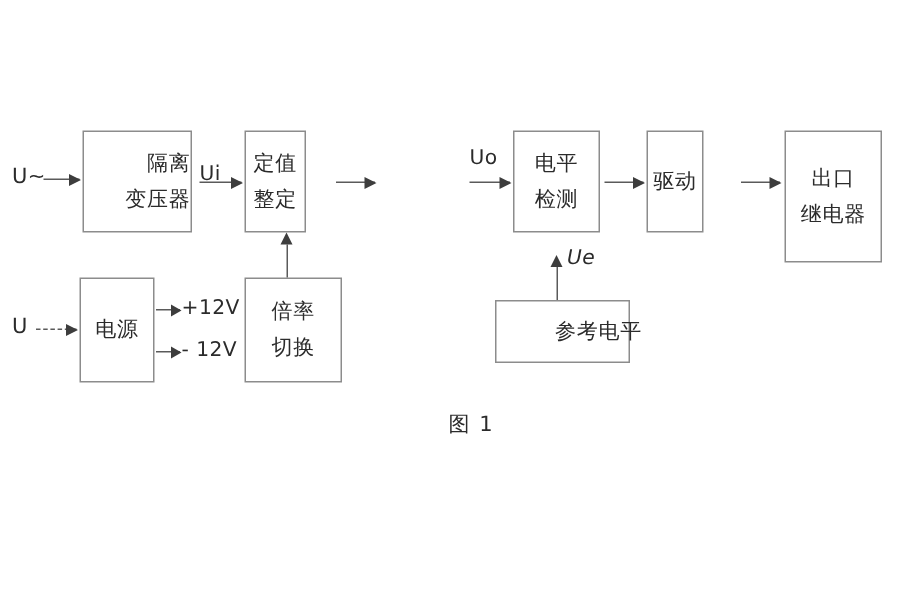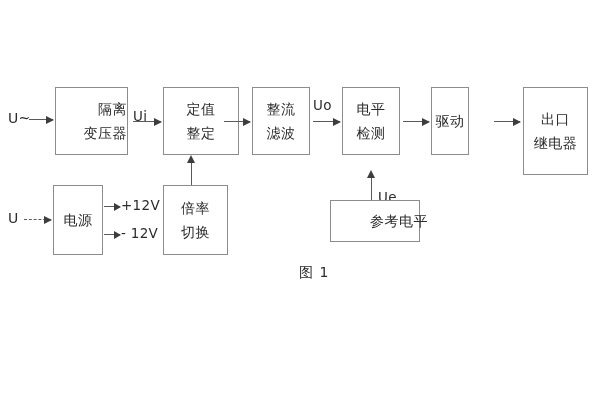"定值" div.box { width: 76px -> 41px }
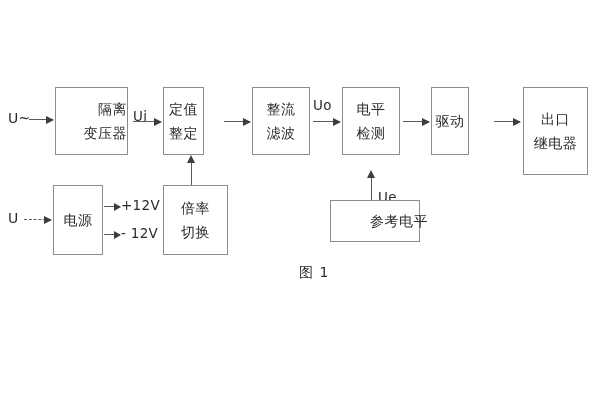"整流" div.box { html: <div> <span>整流</span> <span>滤波</span> </div> -> none }
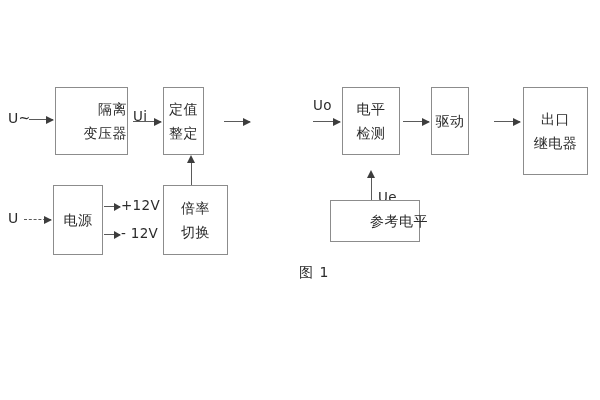"Ue" div.label { font-style: none -> italic; top: 189px -> 164px }
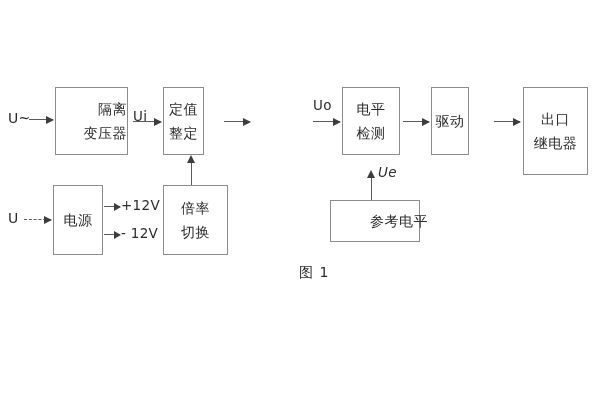"图 1" .caption { margin-top: none -> 10px }
